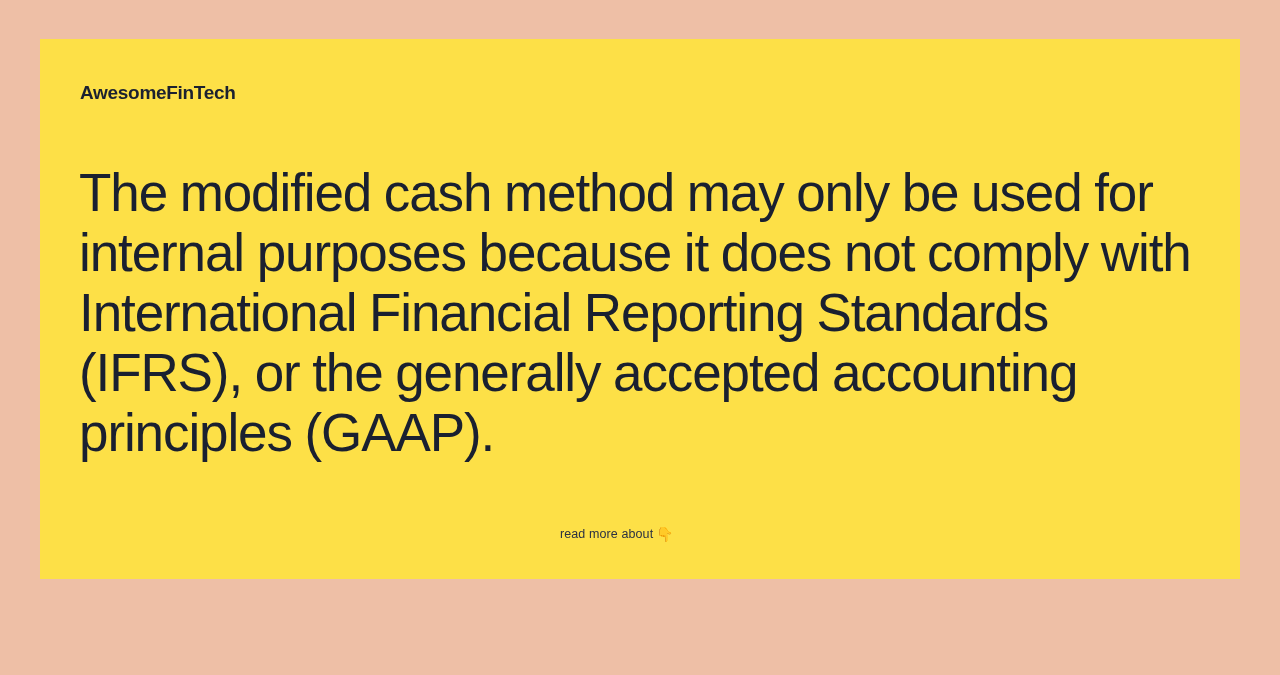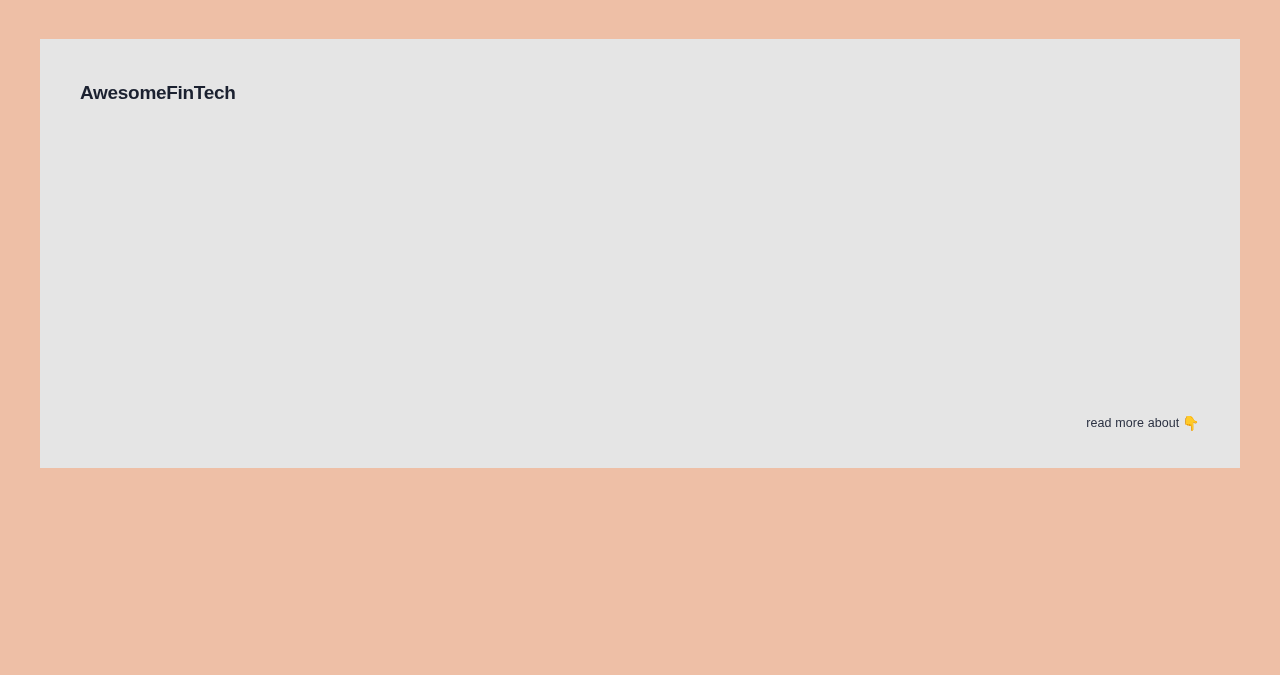"AwesomeFinTech" .card { background: #e5e5e5 -> #fde047; height: 429px -> 540px }
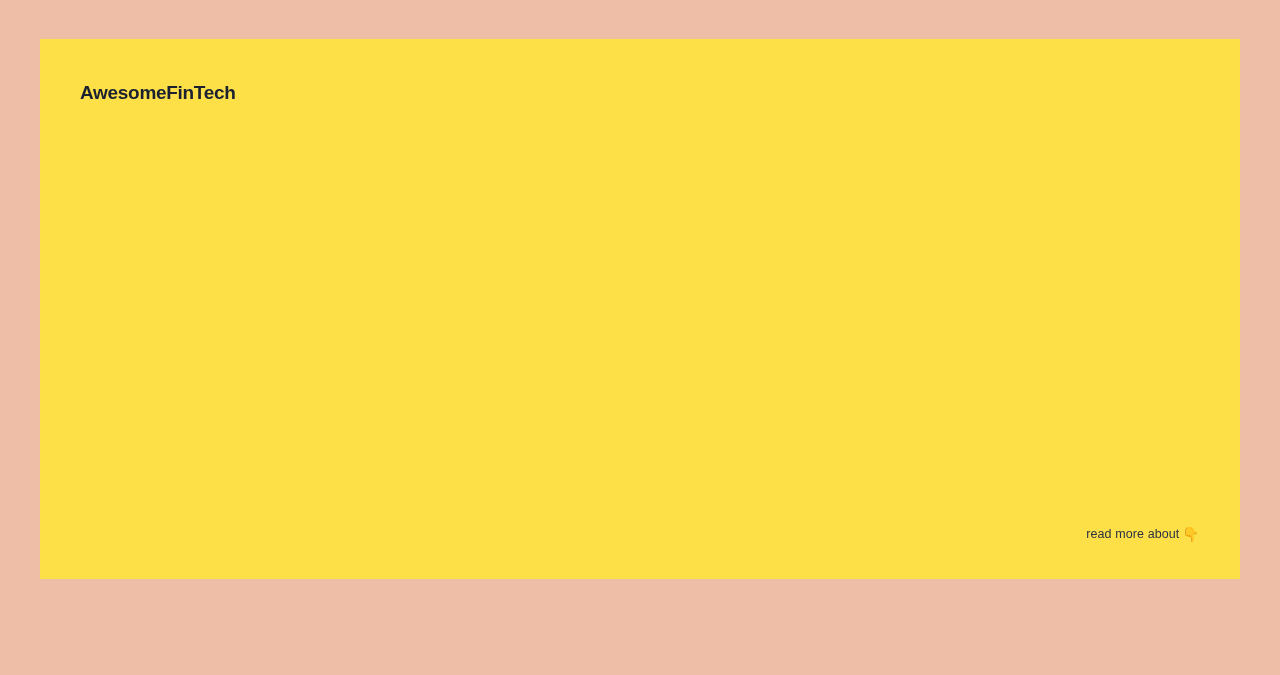"The modified cash method may" div.quote { html: none -> <div>The modified cash method may only be used for internal purposes because it does not comply with International Financial Reporting Standards (IFRS), or the generally accepted accounting principles (GAAP).</div> }
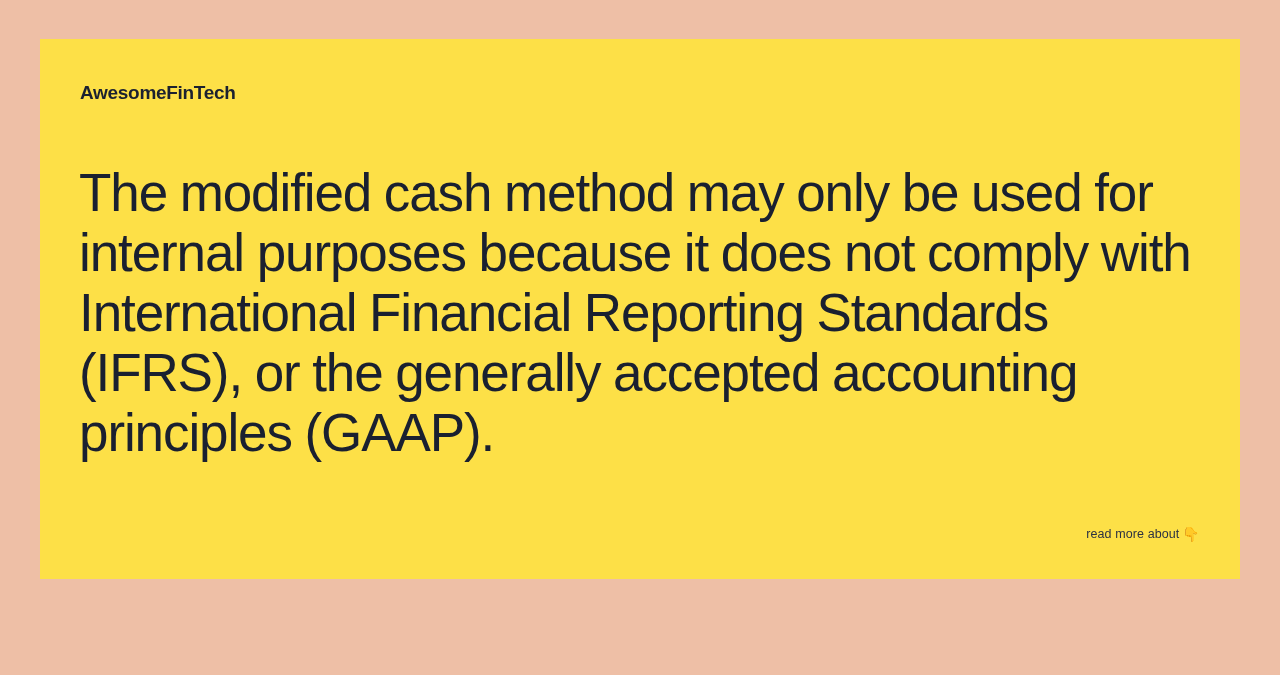"read more about 👇" .attribution { text-align: right -> left }
